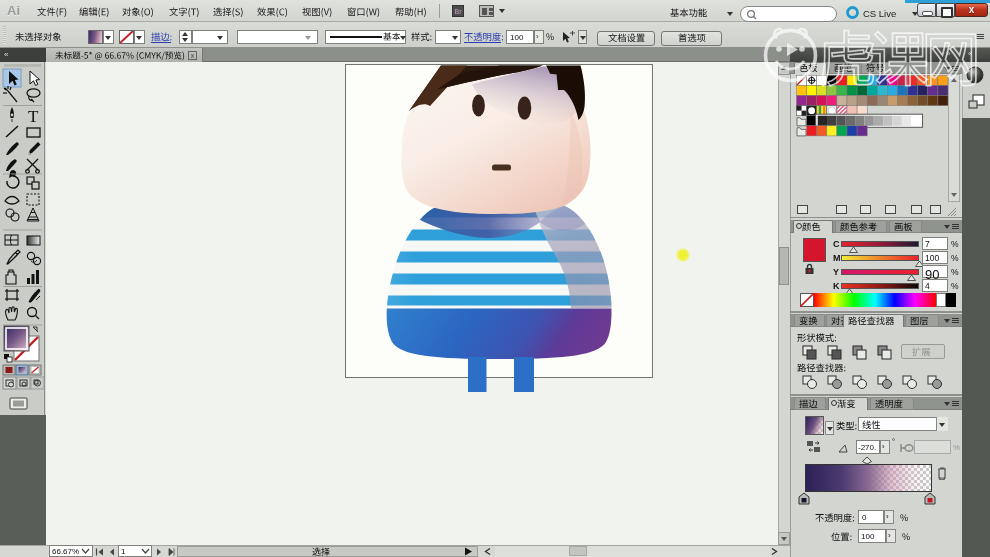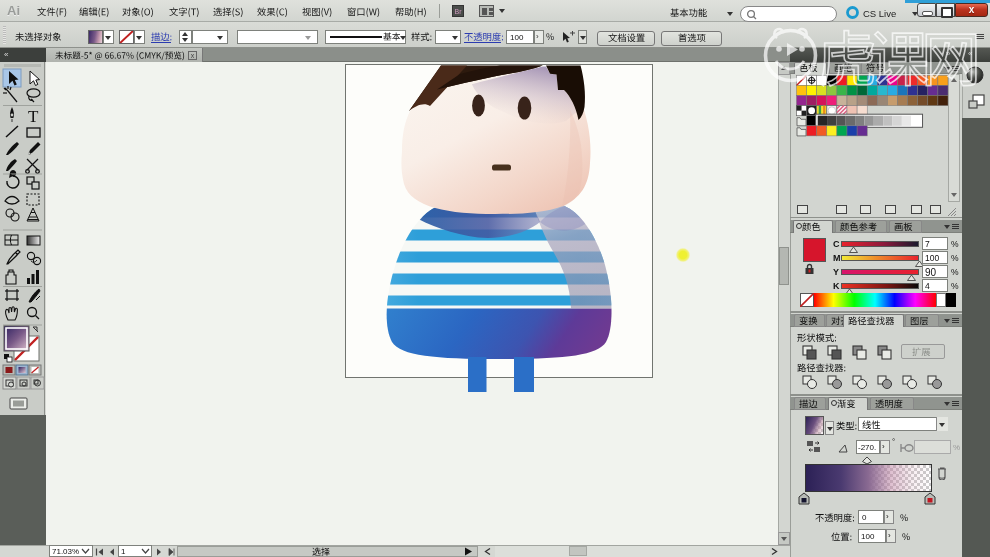"90" div.abs { font-size: 10px -> 13px }
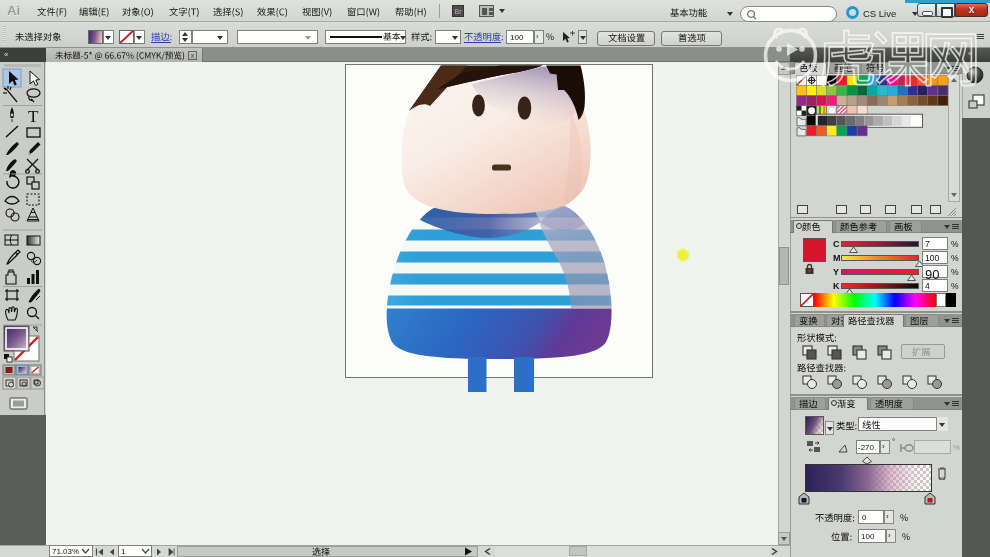"71.03%" div.abs { text: 71.03% -> 66.67% }
